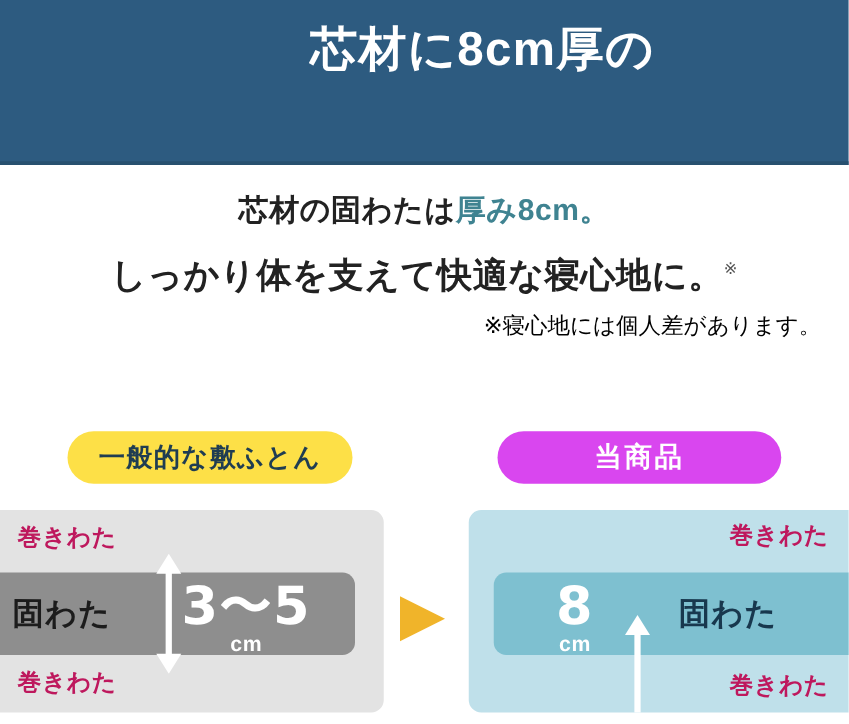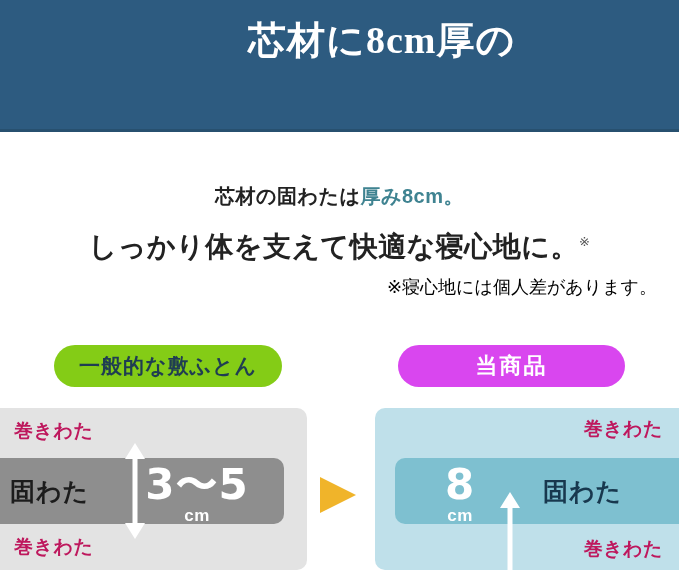"芯材に8cm厚の" .header-title { font-family: Liberation Serif, serif -> none }
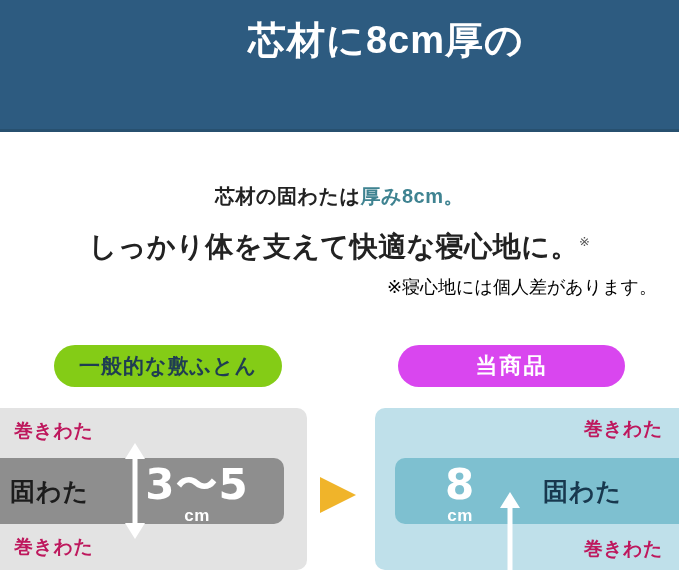"芯材の固わたは厚み8cm。" .lead-line1 { font-size: 20px -> 24px; margin-top: 47px -> 20px }
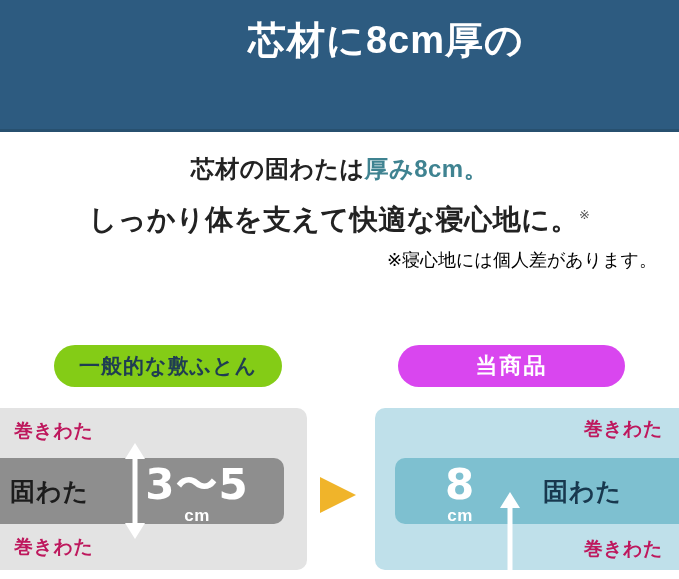"一般的な敷ふとん" .pill-left { background: #84cc16 -> #fde047 }
